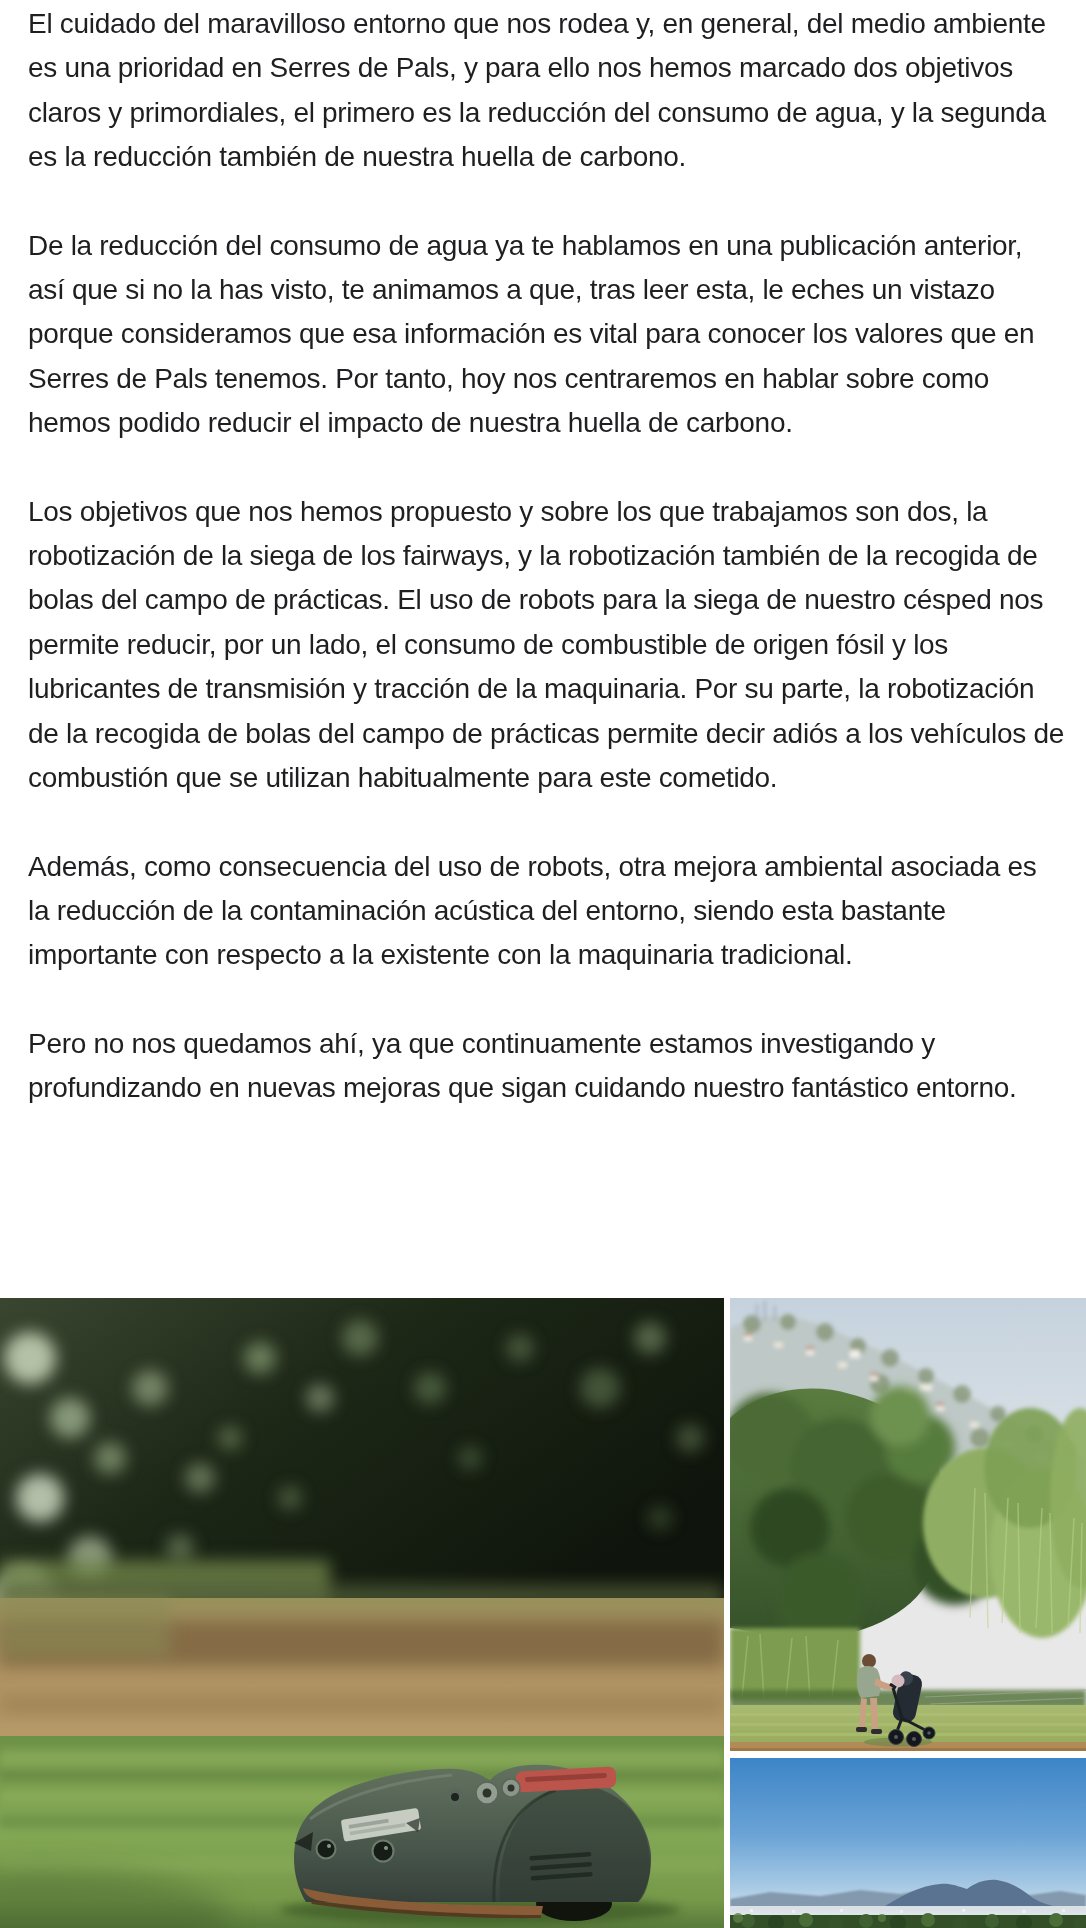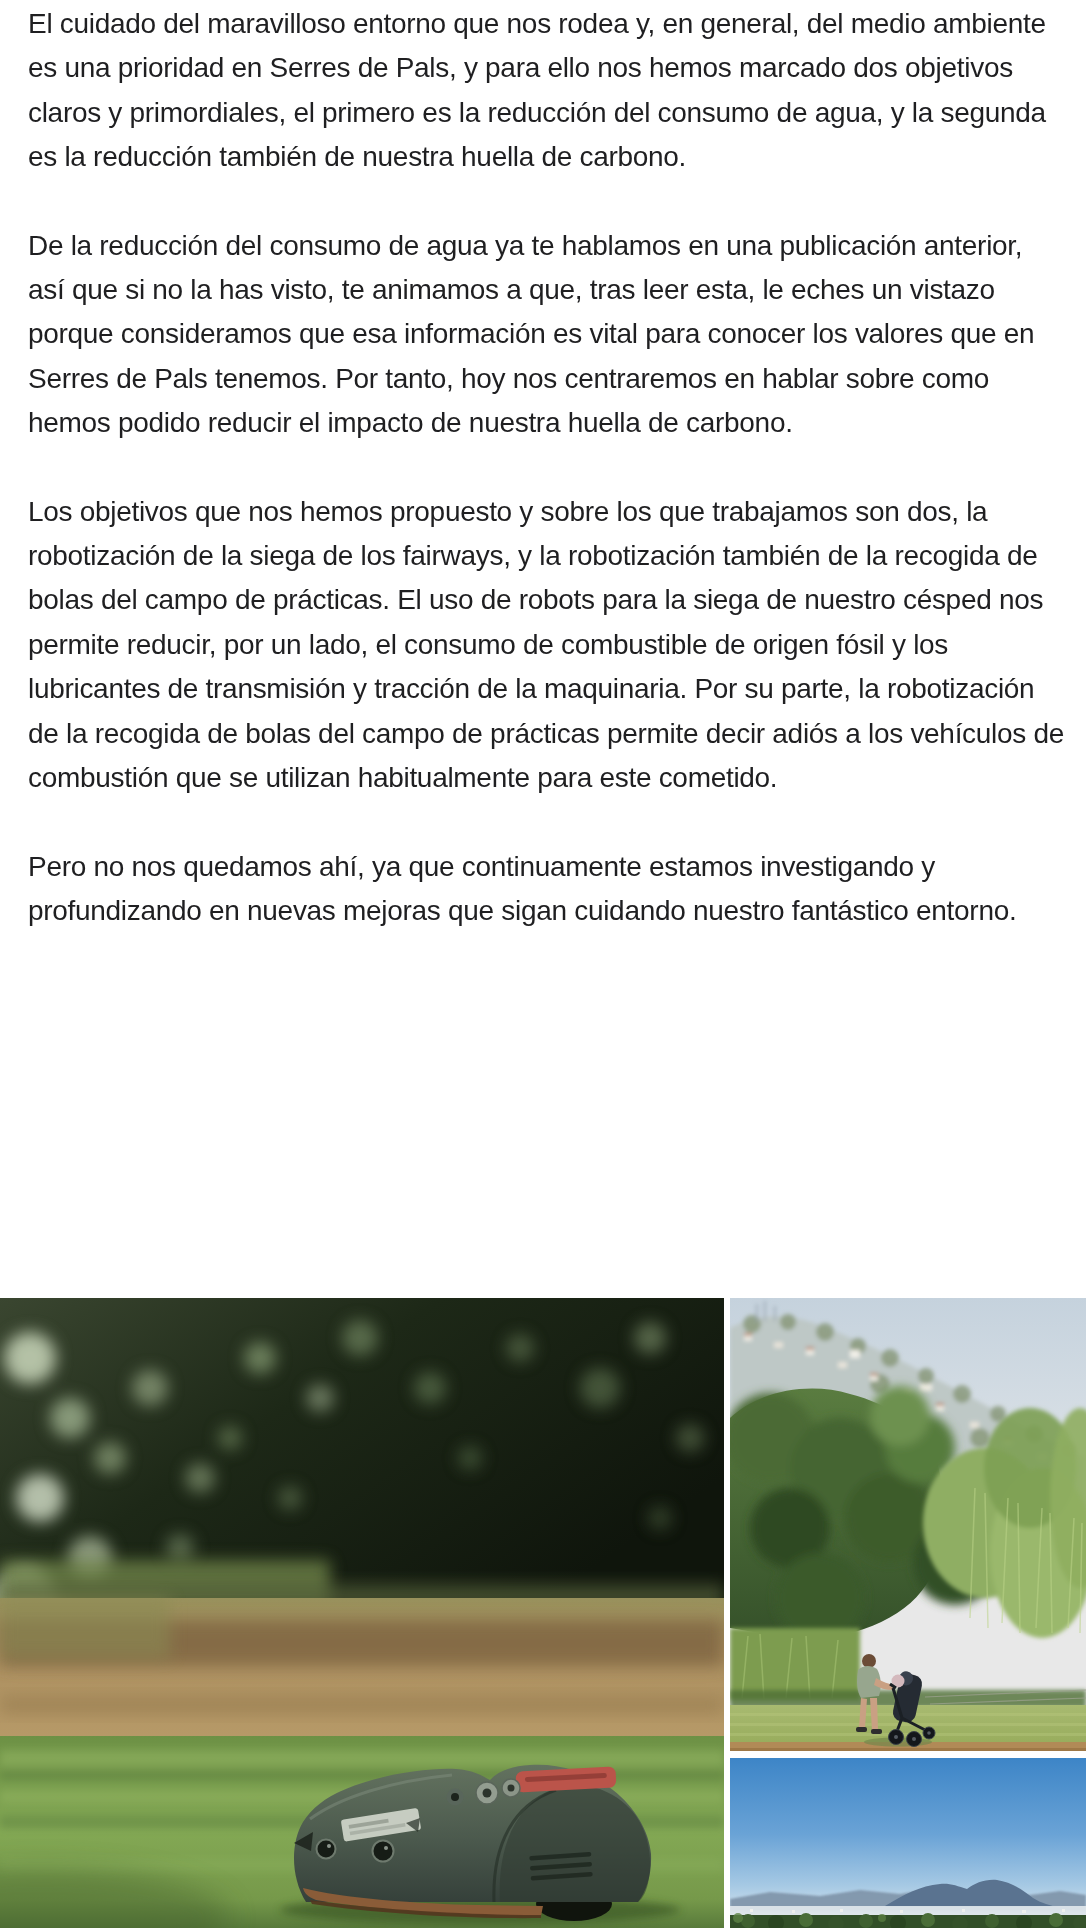"Además, como consecuencia del uso" p { html: none -> <p>Además, como consecuencia del uso de robots, otra mejora ambiental asociada es la reducción de la contaminación acústica del entorno, siendo esta bastante importante con respecto a la existente con la maquinaria tradicional.</p> }
